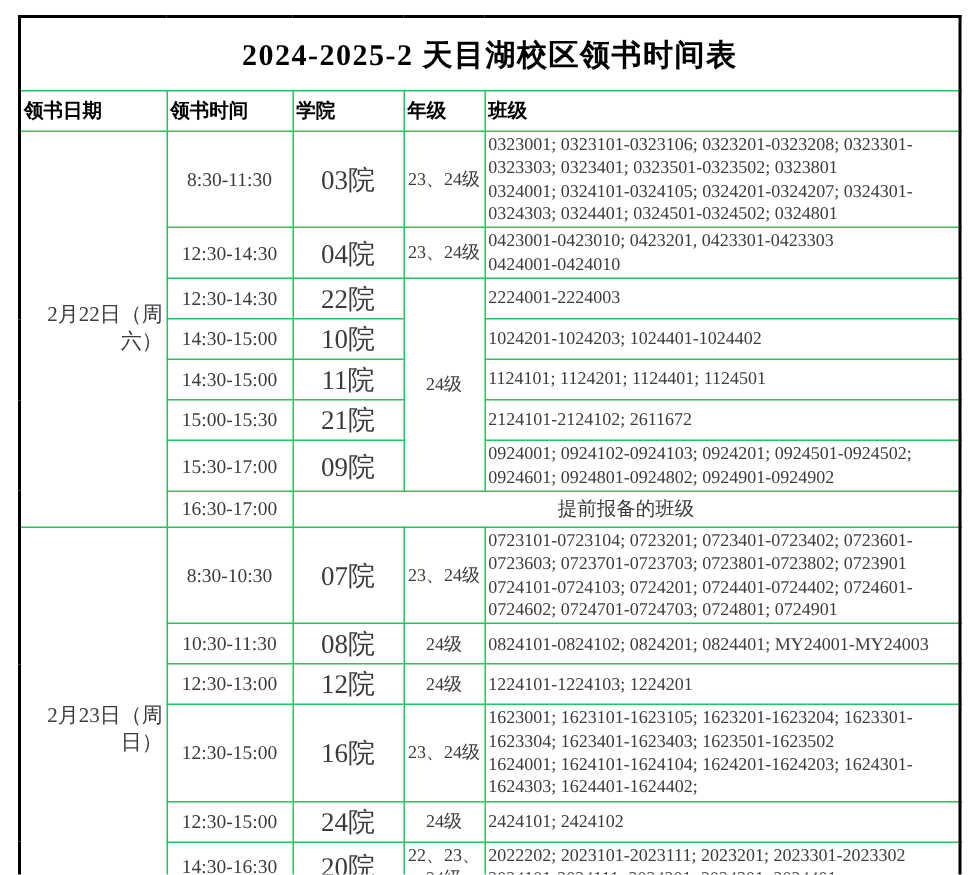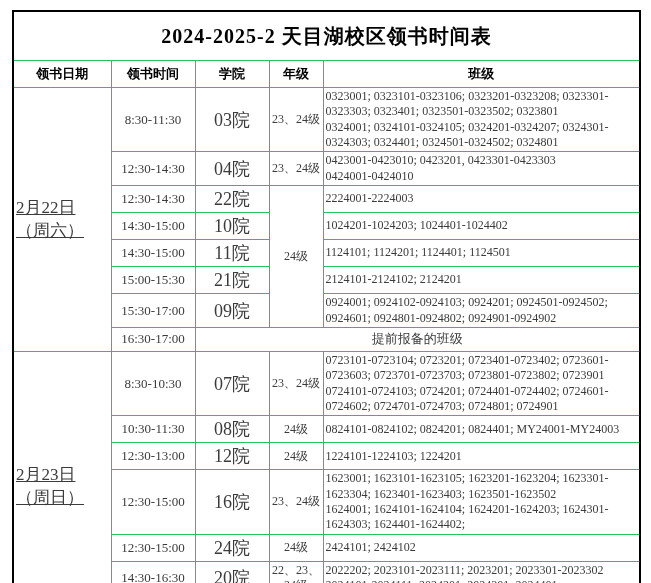"领书日期" .header-row th { text-align: center -> left }
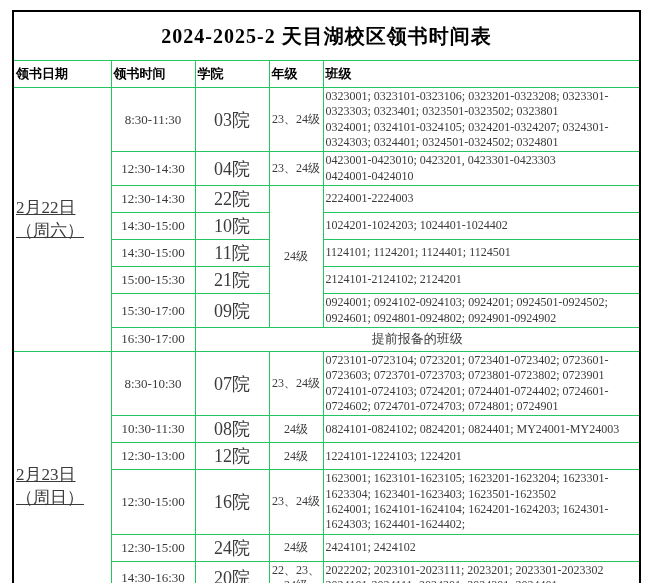"2月22日（周六）" .c-date { font-size: 17px -> 14px; text-align: left -> right; text-decoration: underline -> none }
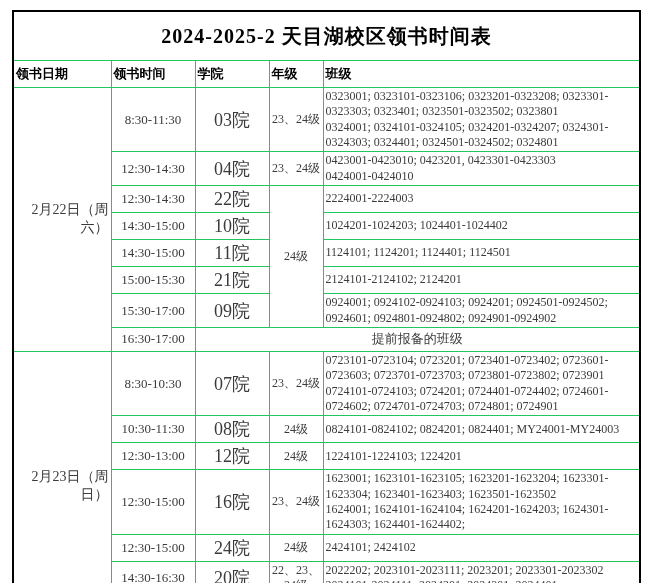"2124101-2124102; 2124201" td.c-classes { text: 2124201 -> 2611672 }
